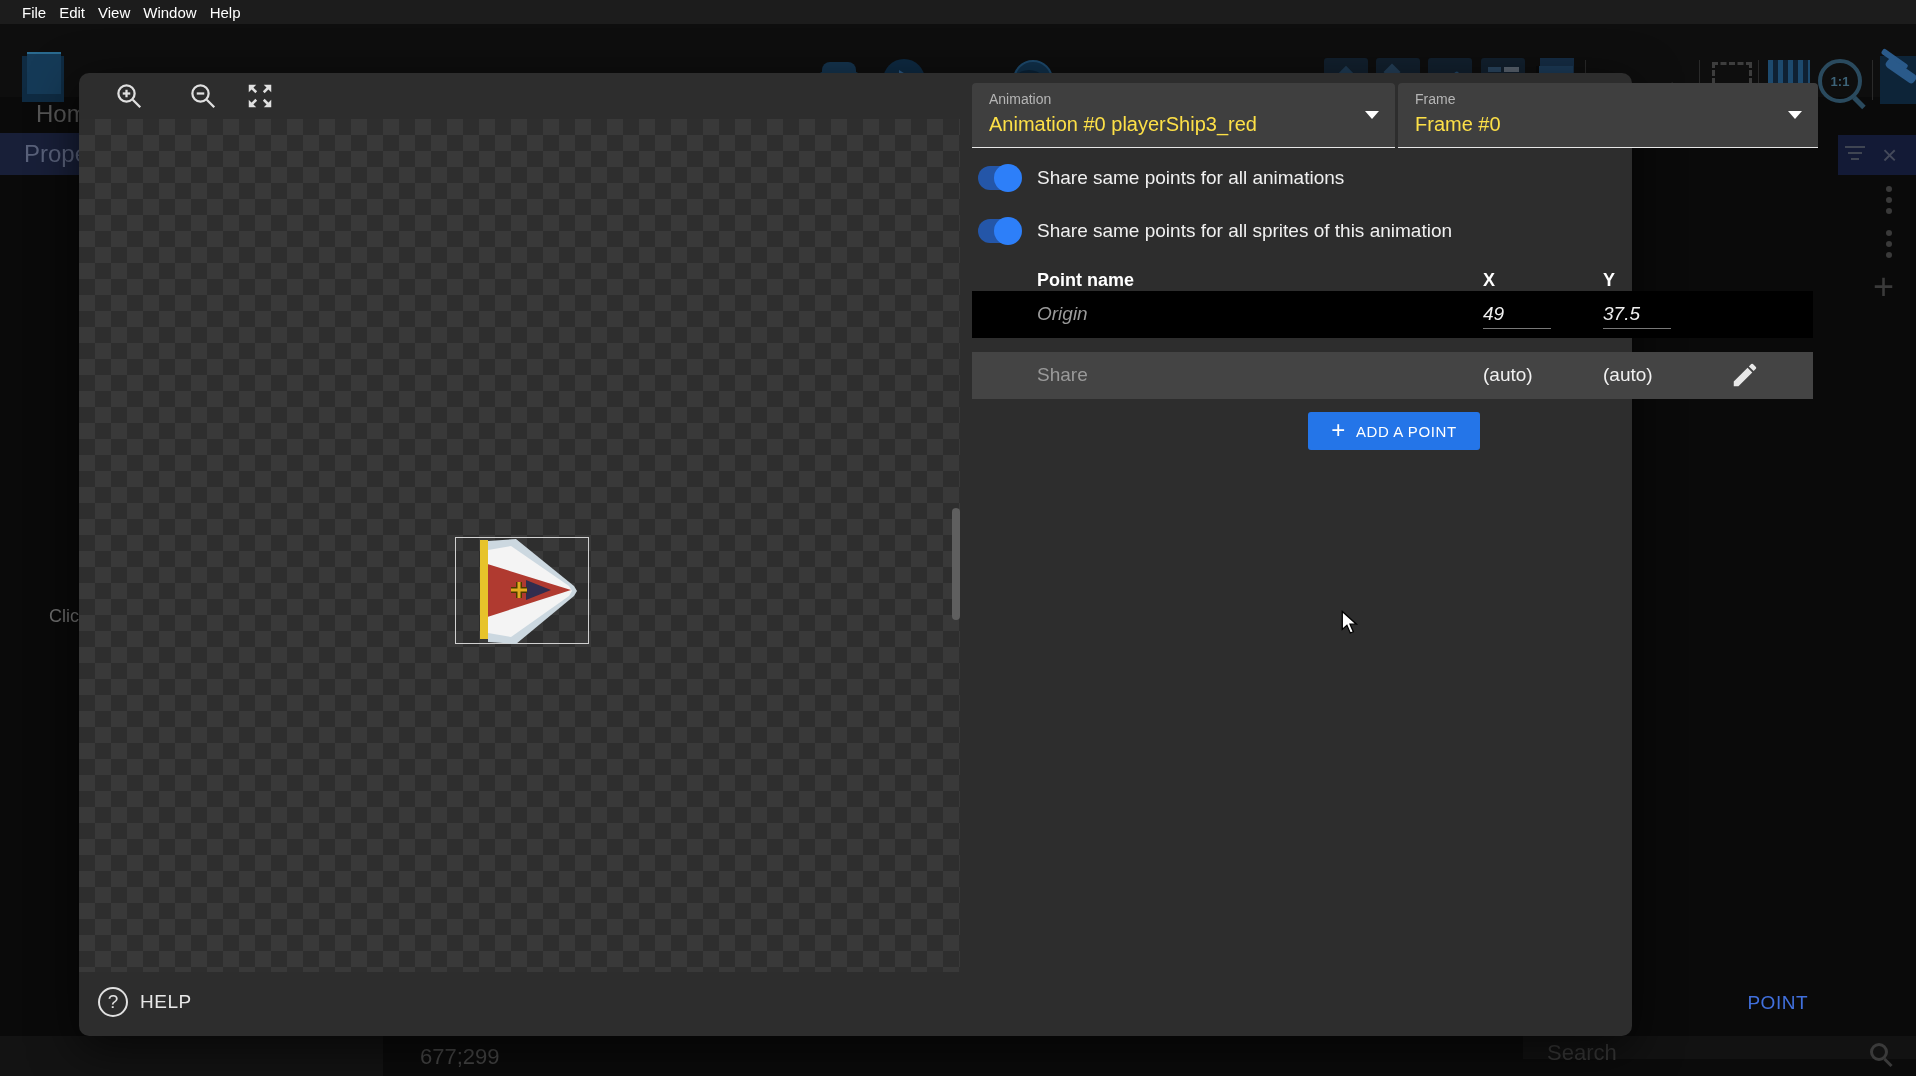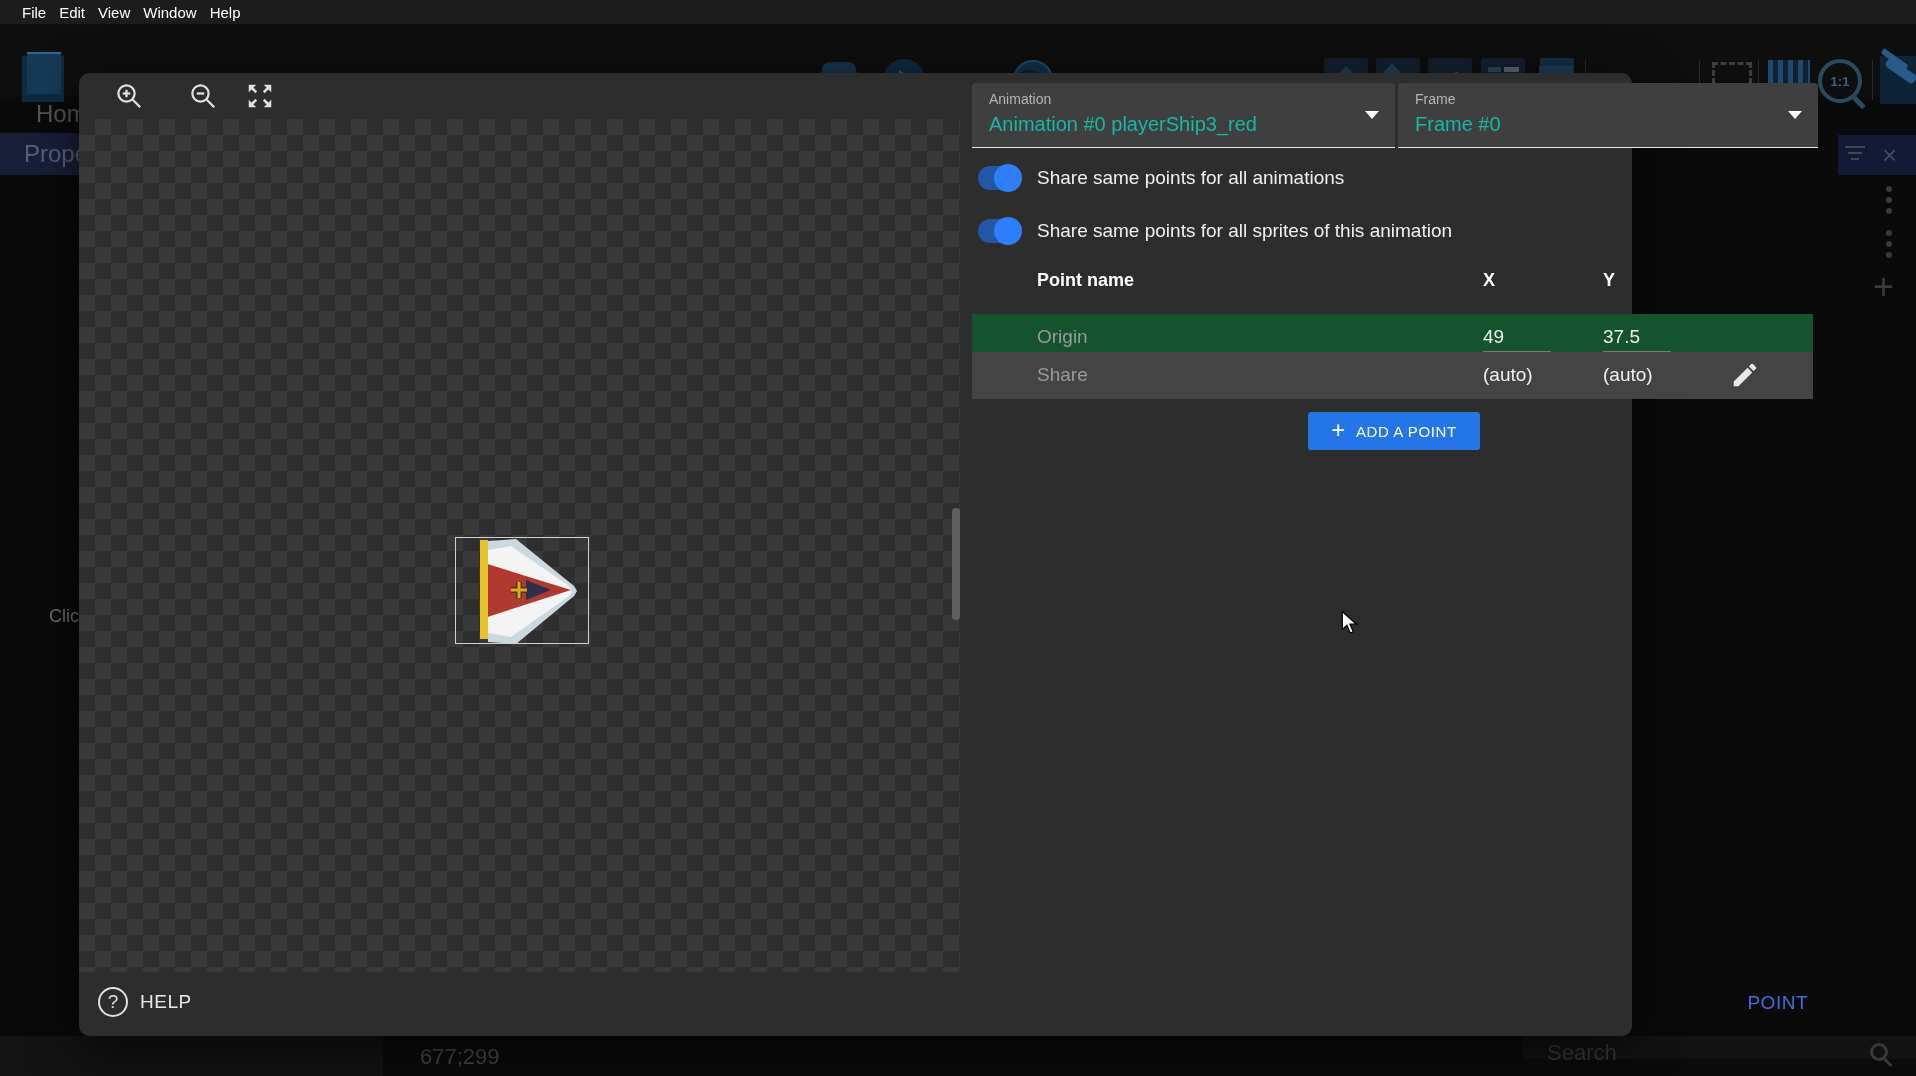"Animation #0 playerShip3_red" .select-box .val { color: #14b8a6 -> #fde047 }
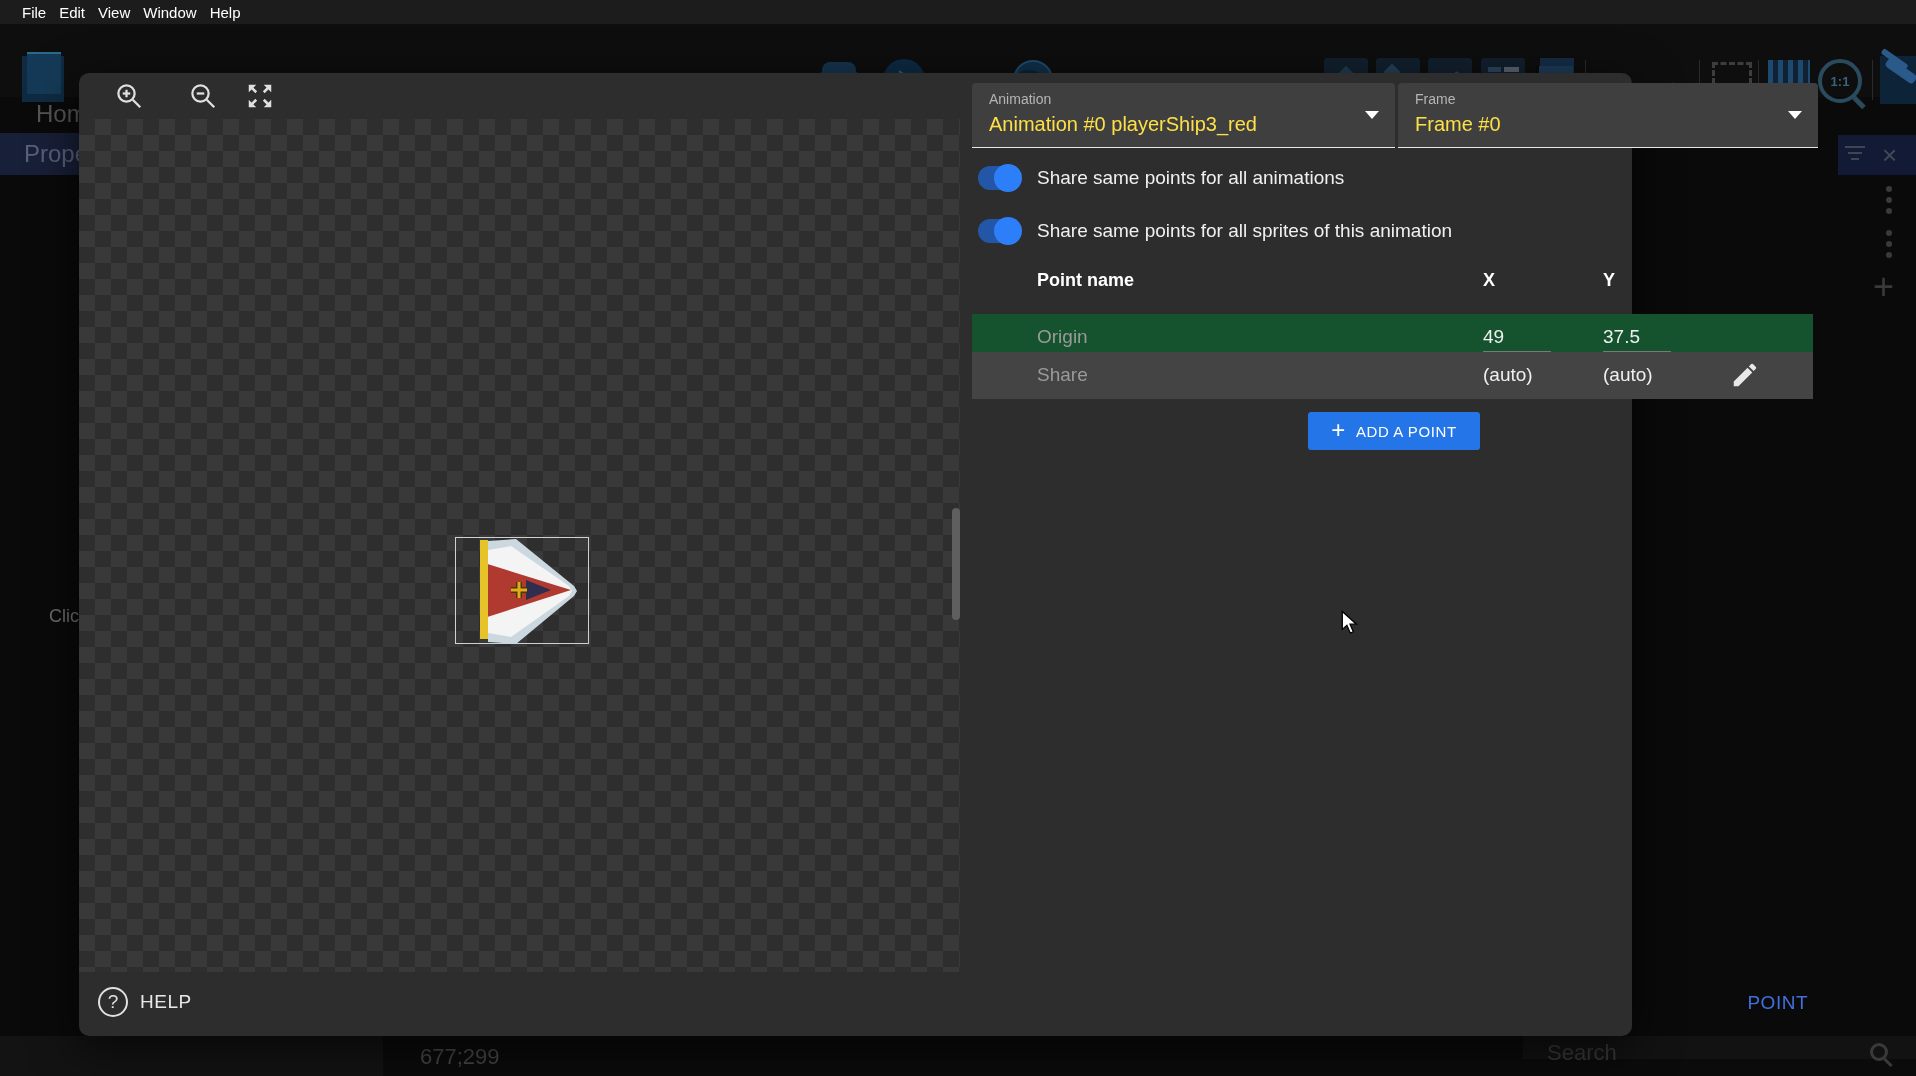"Origin" div.trow { background: #14532d -> #000000; font-style: none -> italic; top: 44px -> 21px }
